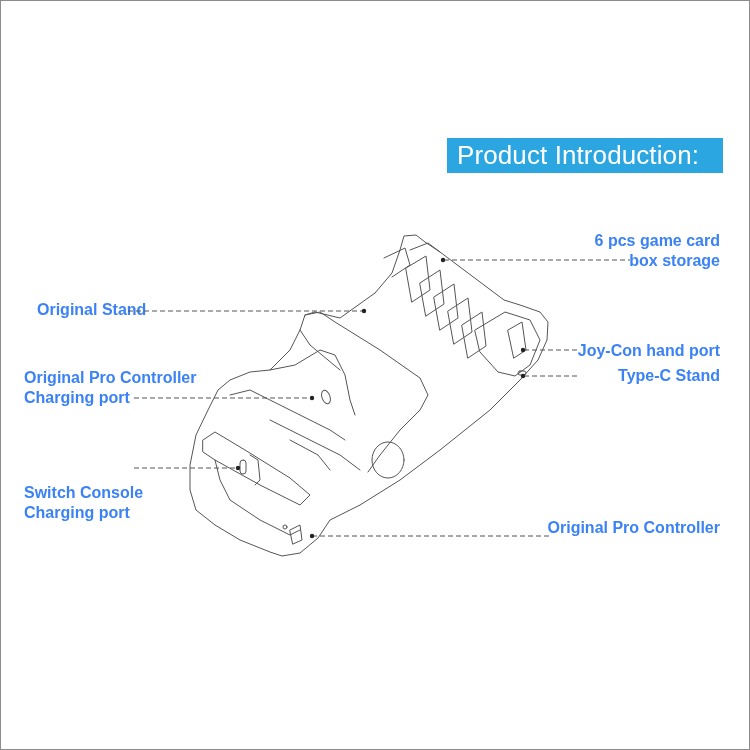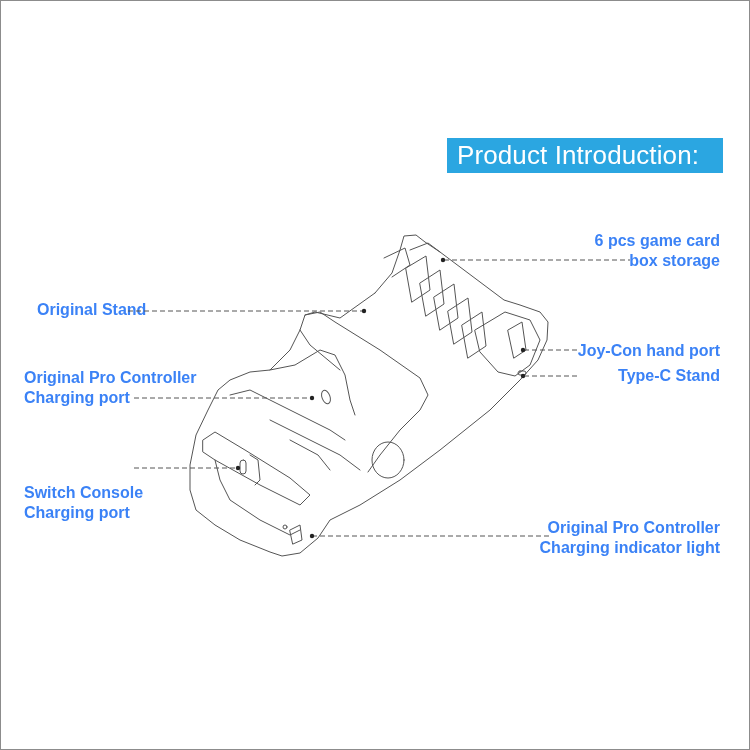"Charging indicator light" div { html: <div>Charging indicator light</div> -> none }
